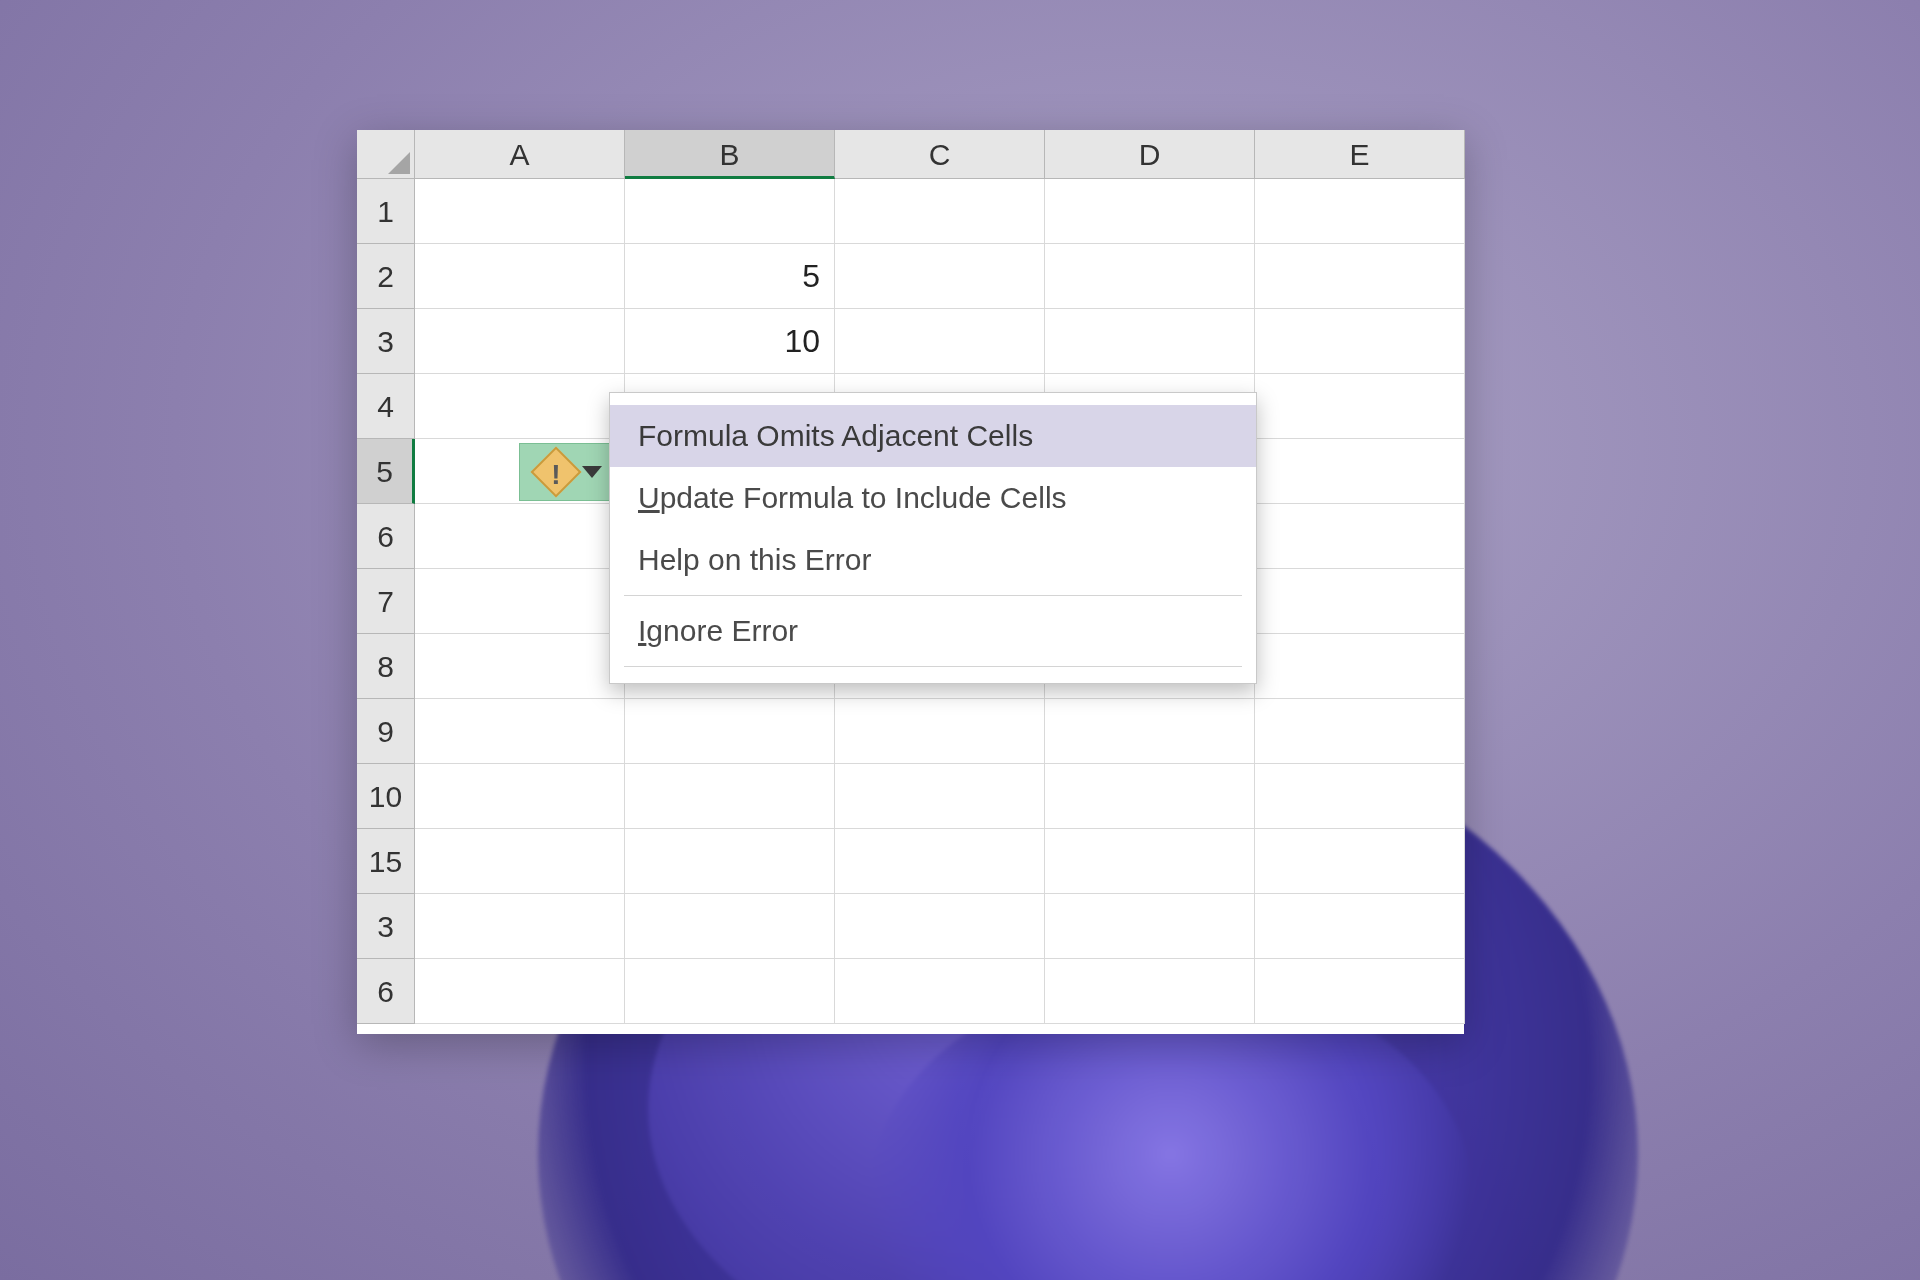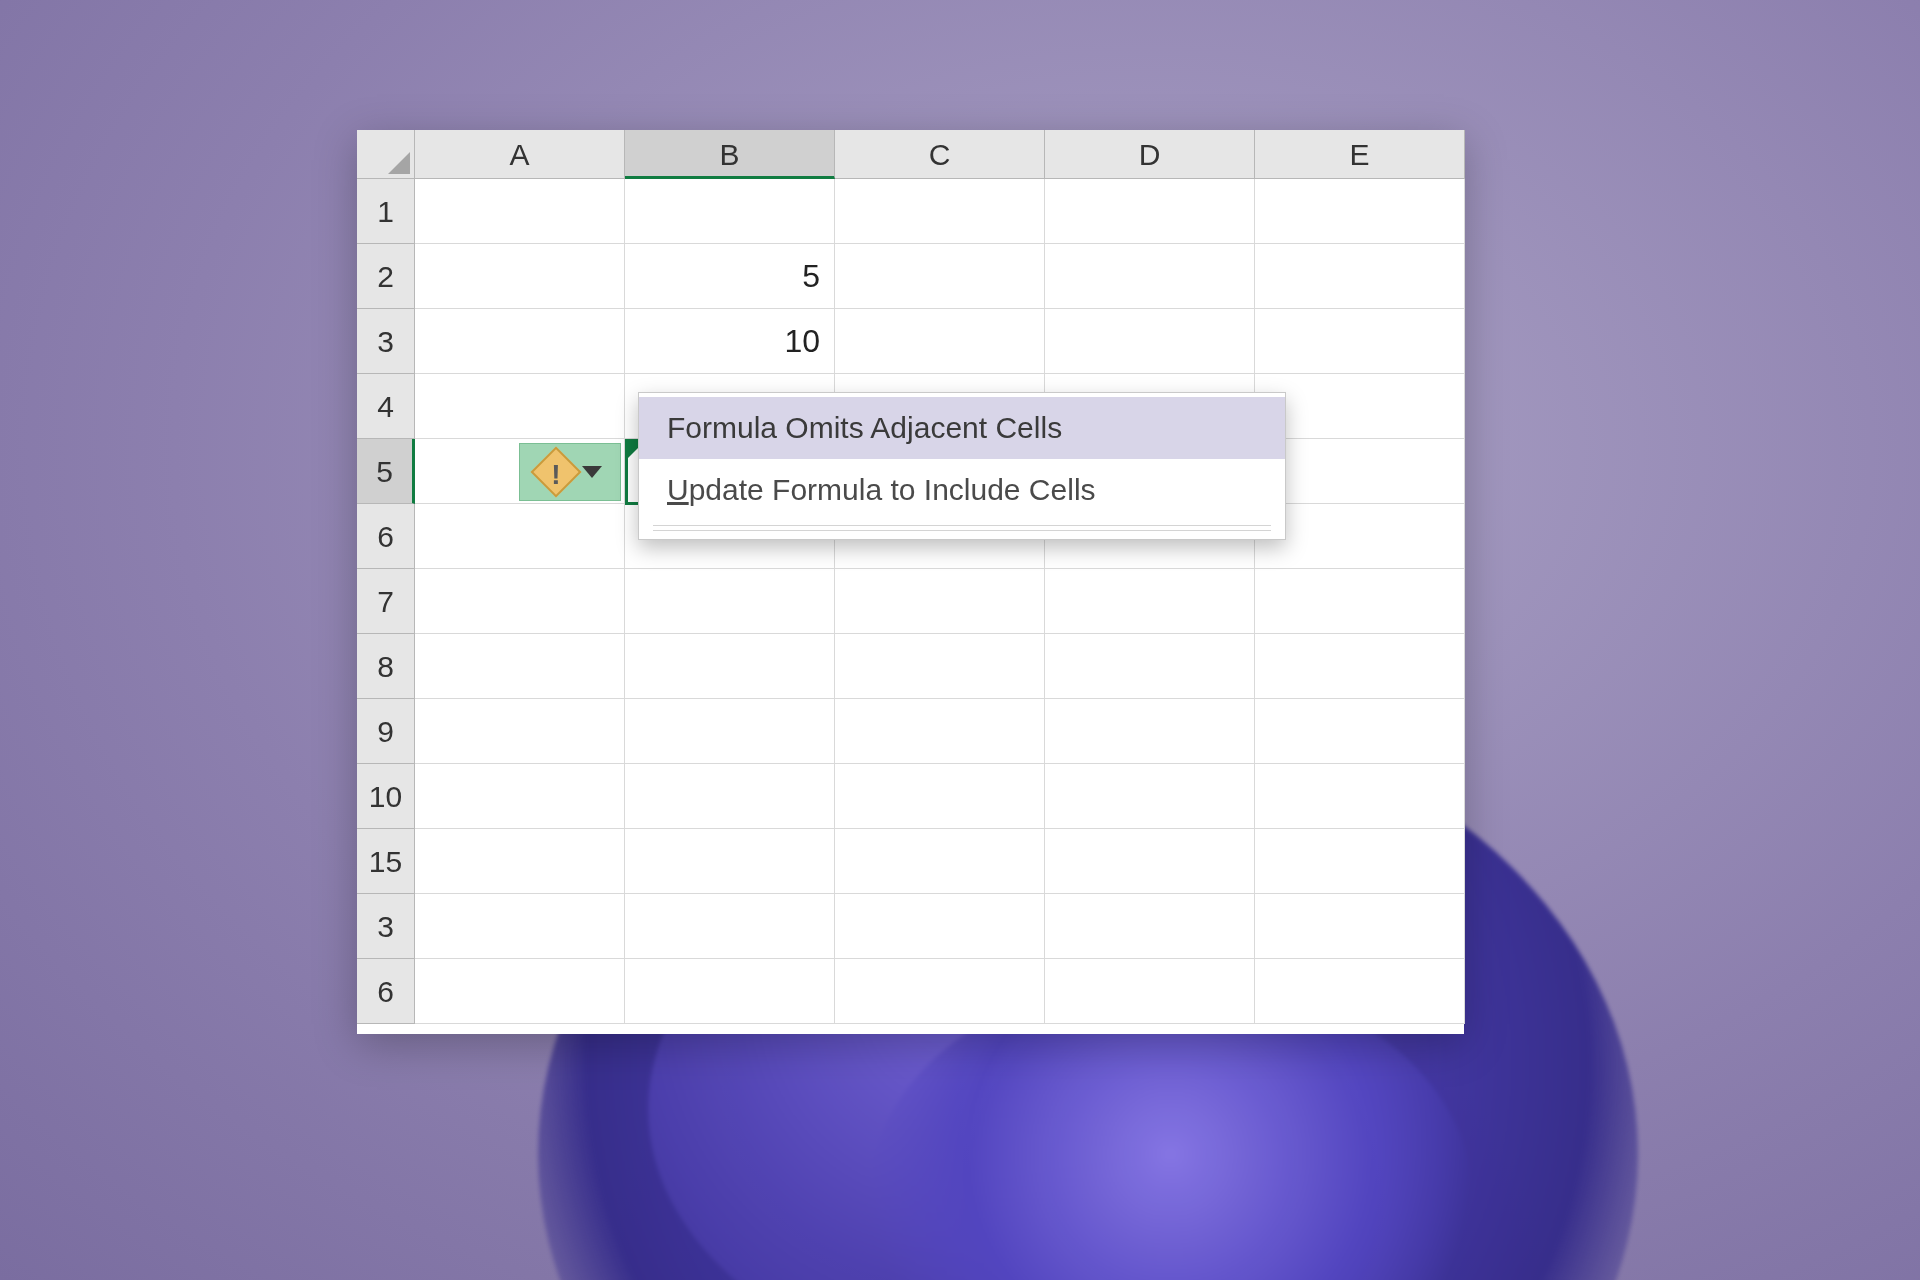"Formula Omits Adjacent Cells" .context-menu { left: 638px -> 609px; padding: 4px 0 -> 12px 0 }
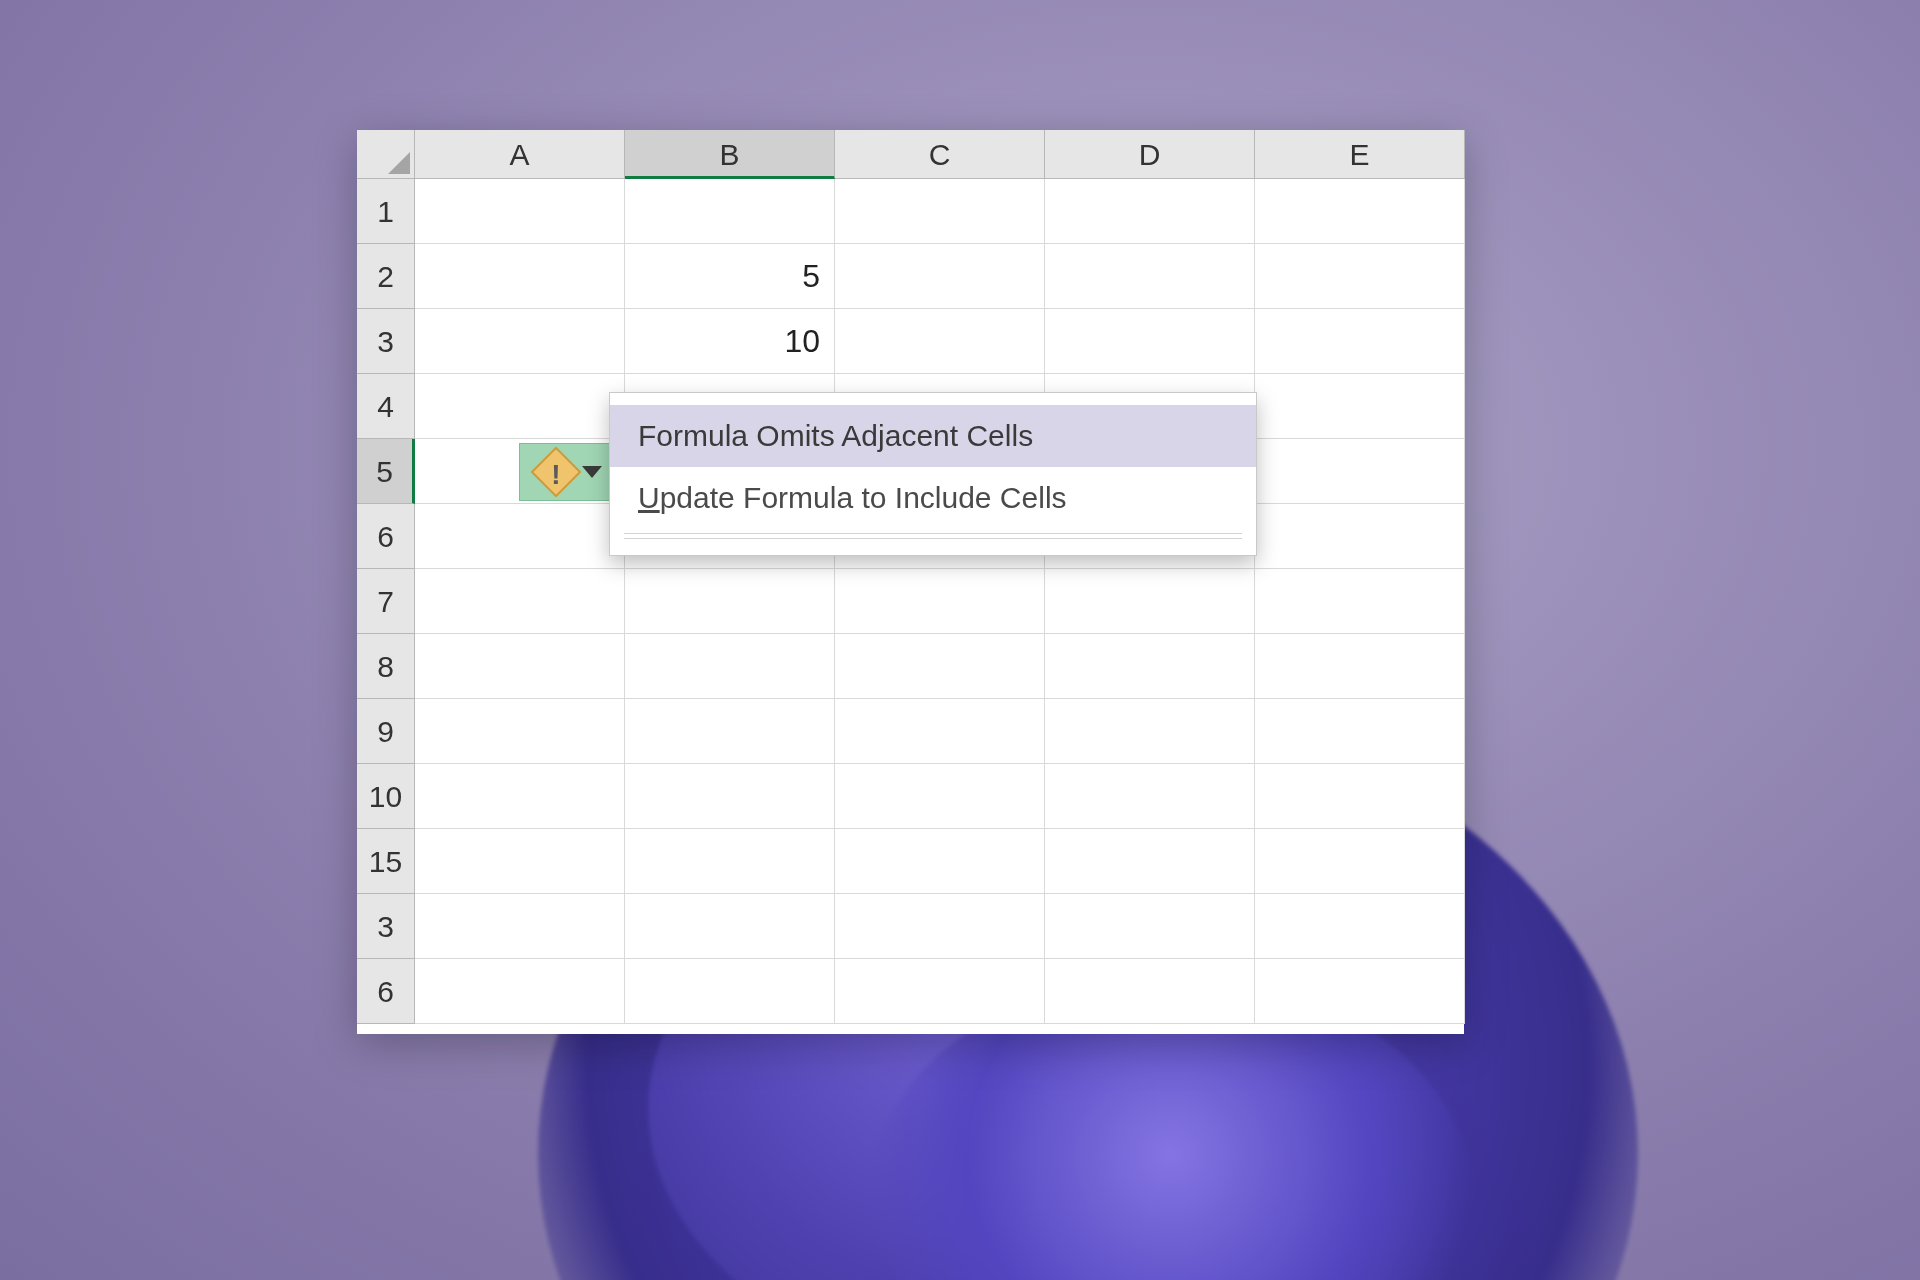"Help on this Error" div.m-item { html: none -> <div>Help on this Error</div> }
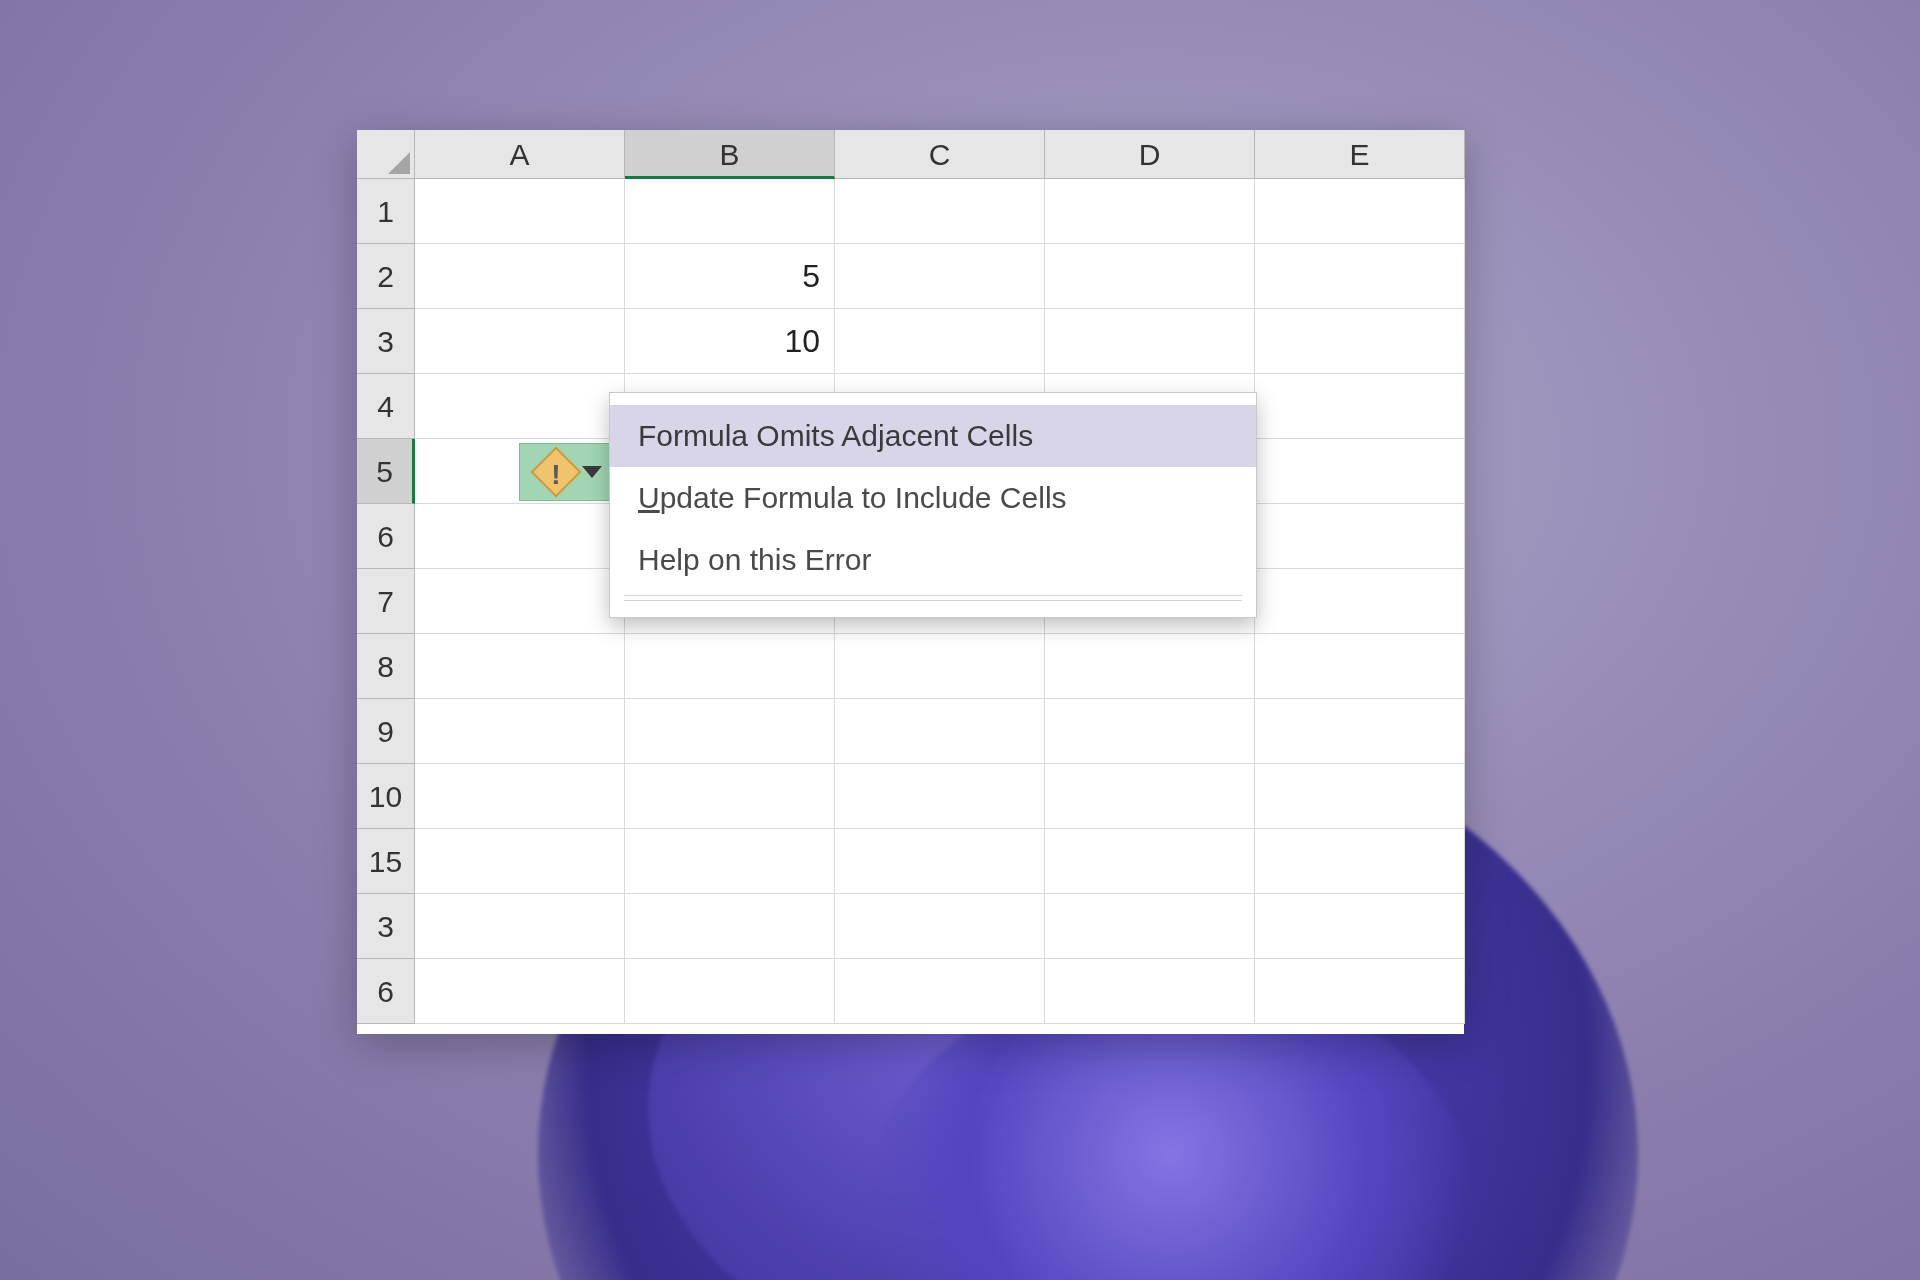"Ignore Error" div.m-item { html: none -> <div><span>I</span>gnore Error</div> }
